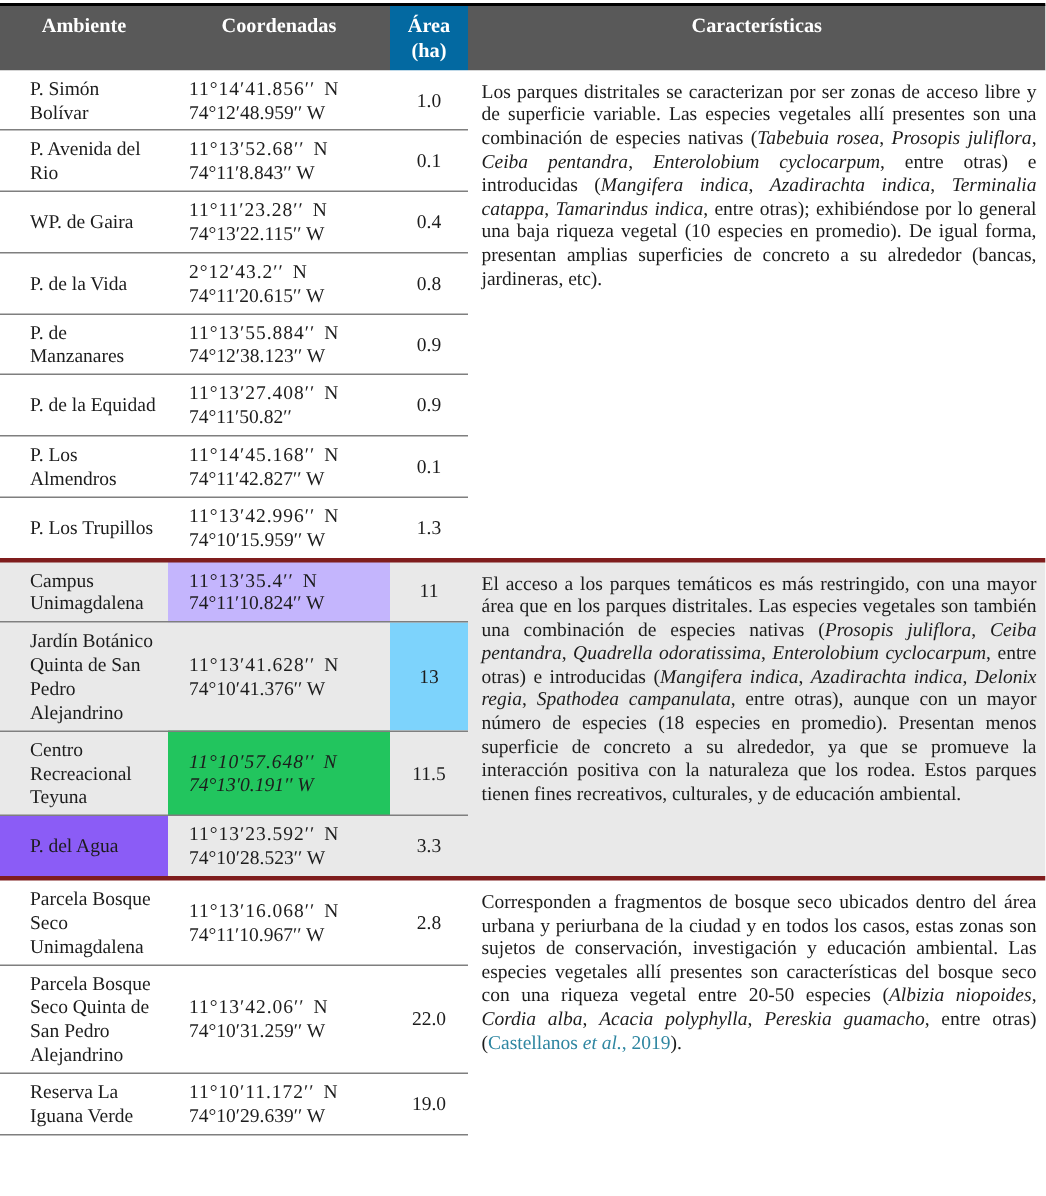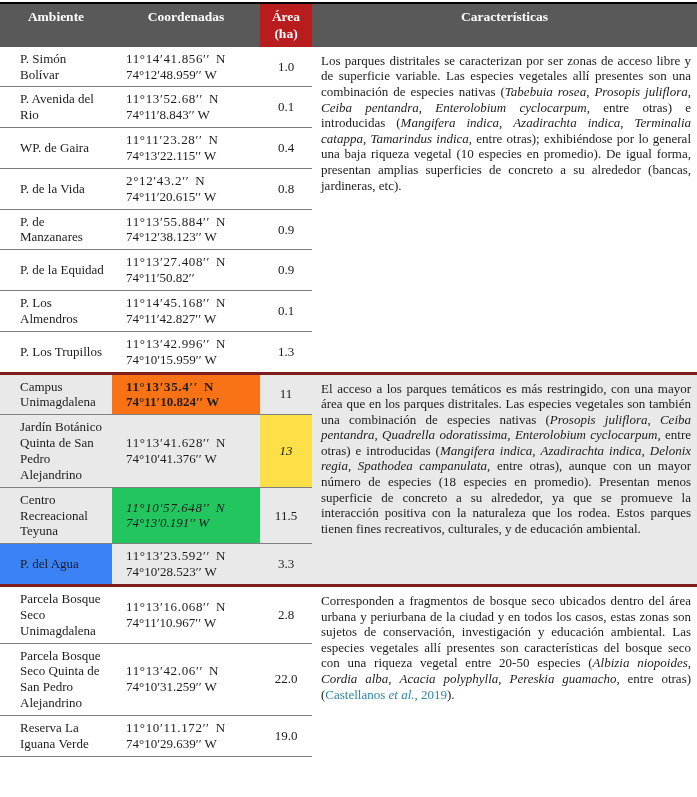"Área" th { background: #b91c1c -> #0369a1 }
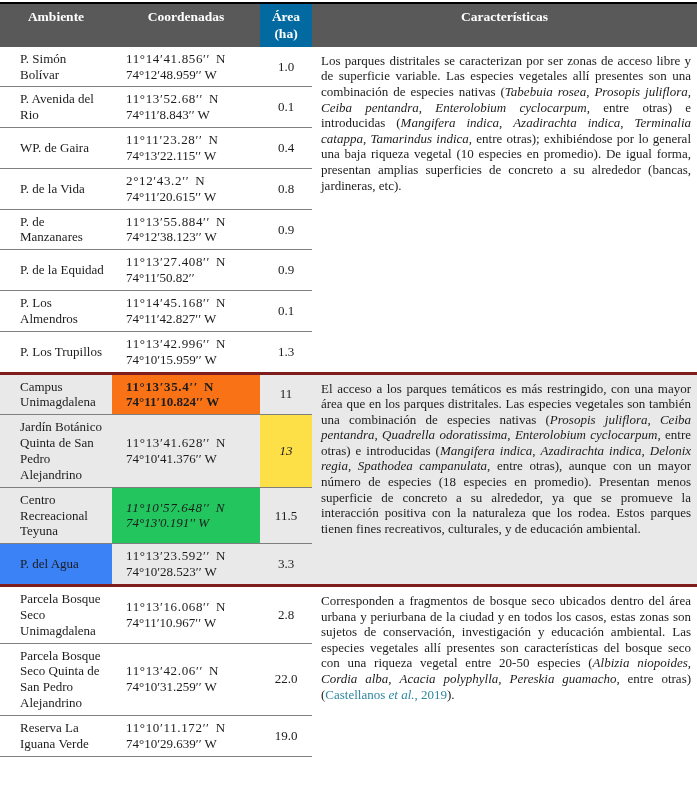"11°13′35.4′′" td.coord { background: #f97316 -> #c4b5fd; font-weight: bold -> none }
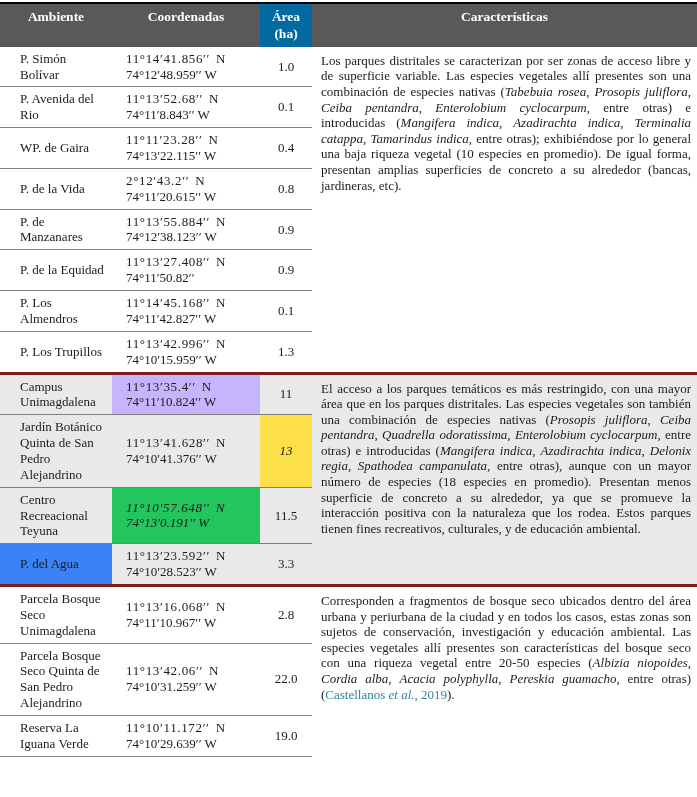"13" td.area { background: #fde047 -> #7dd3fc; font-style: italic -> none }
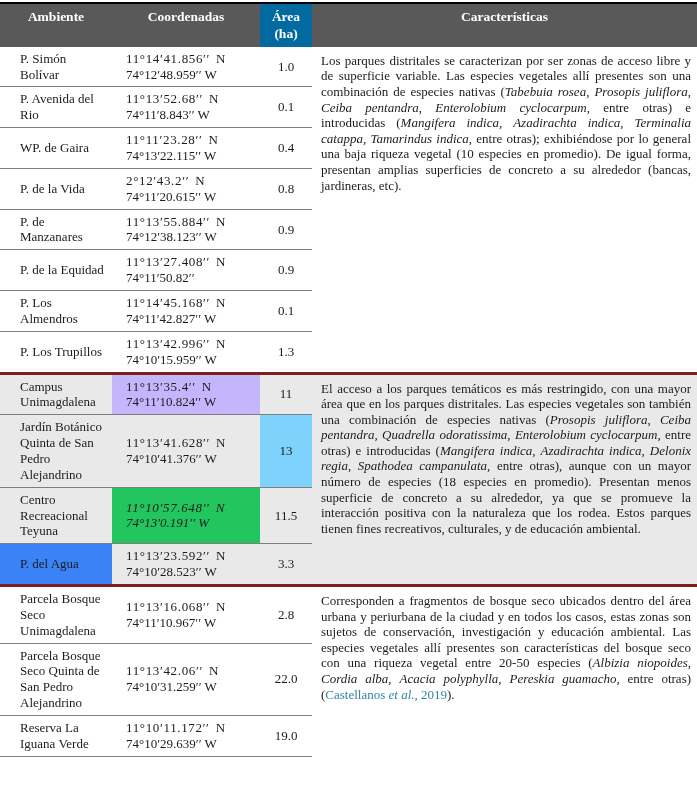"P. del Agua" td.ambiente { background: #3b82f6 -> #8b5cf6 }
